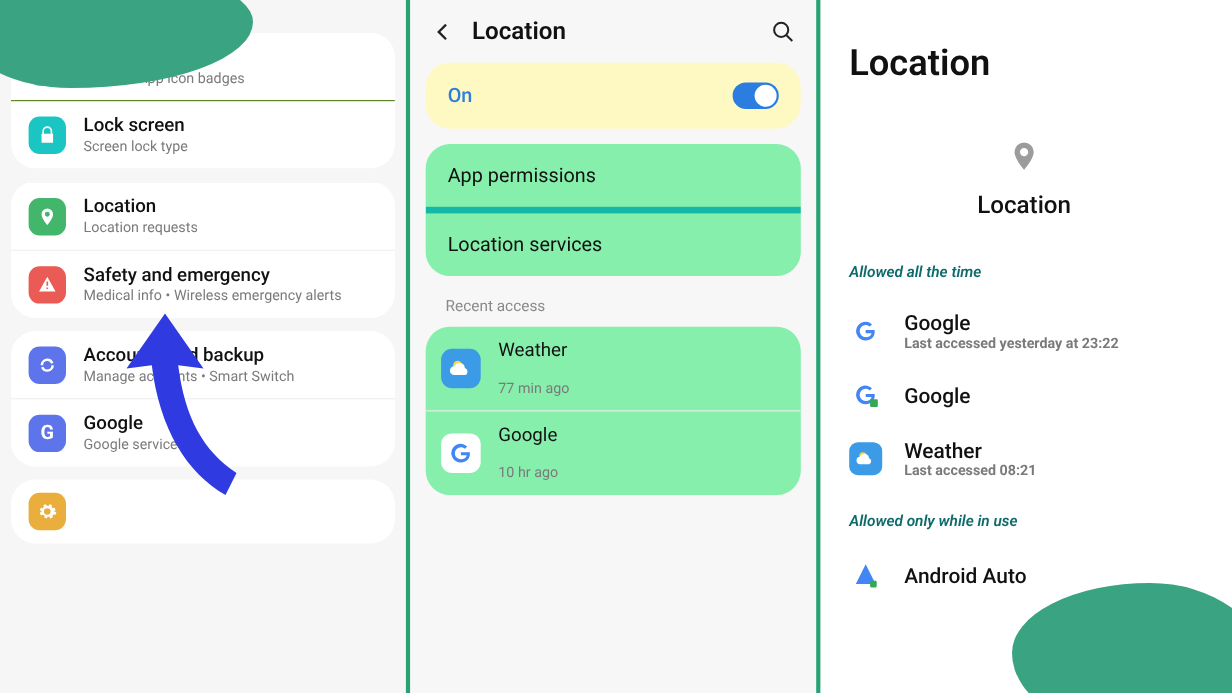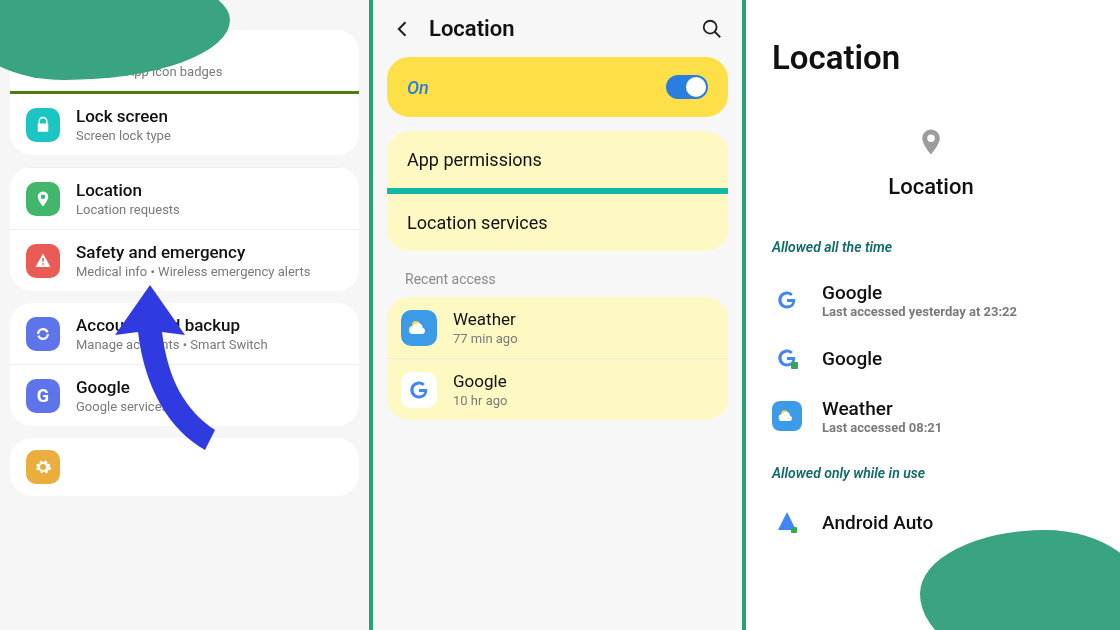"On" .card.grey { background: #fde047 -> #fef9c3; font-style: italic -> none }
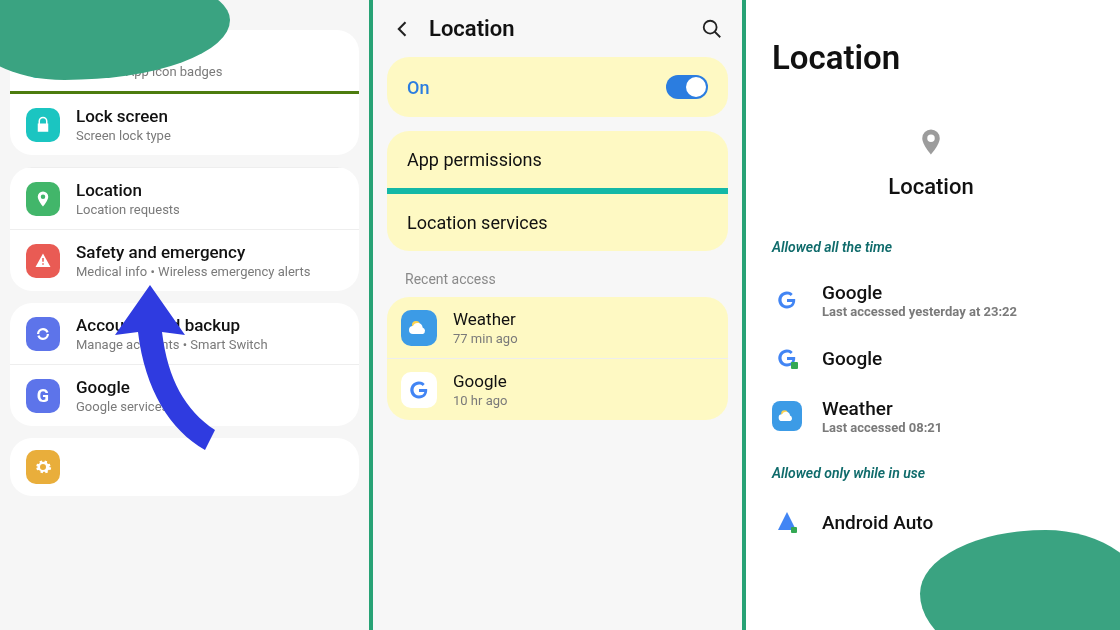"Lock screen" div.row { border-top: 3px solid #4d7c0f -> 1px solid #4d7c0f }
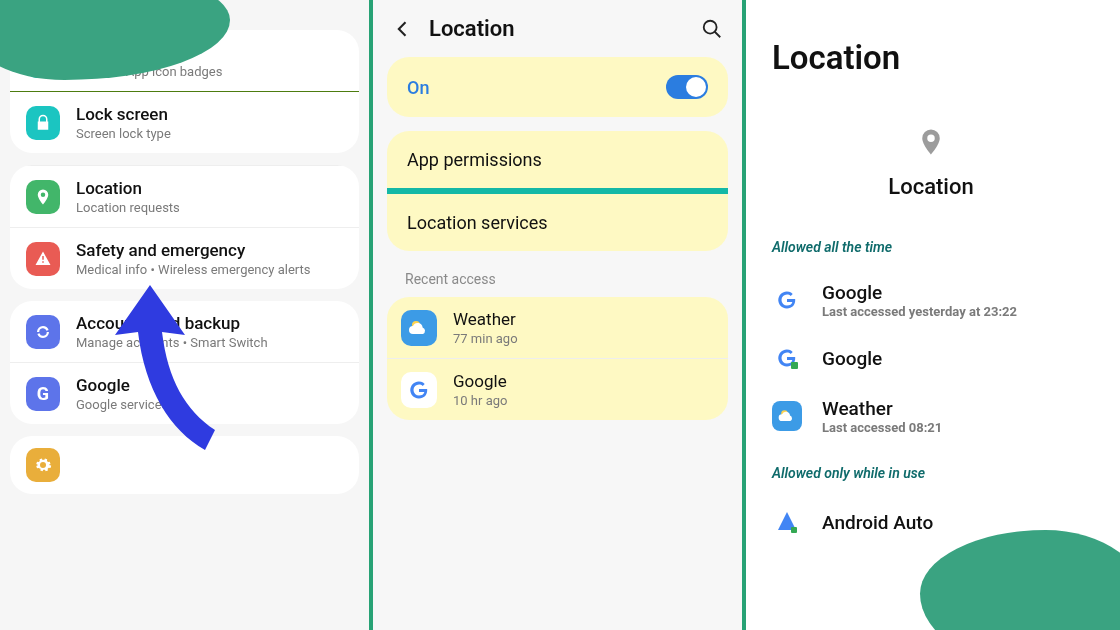"App permissions" .card { background: #fef9c3 -> #86efac }
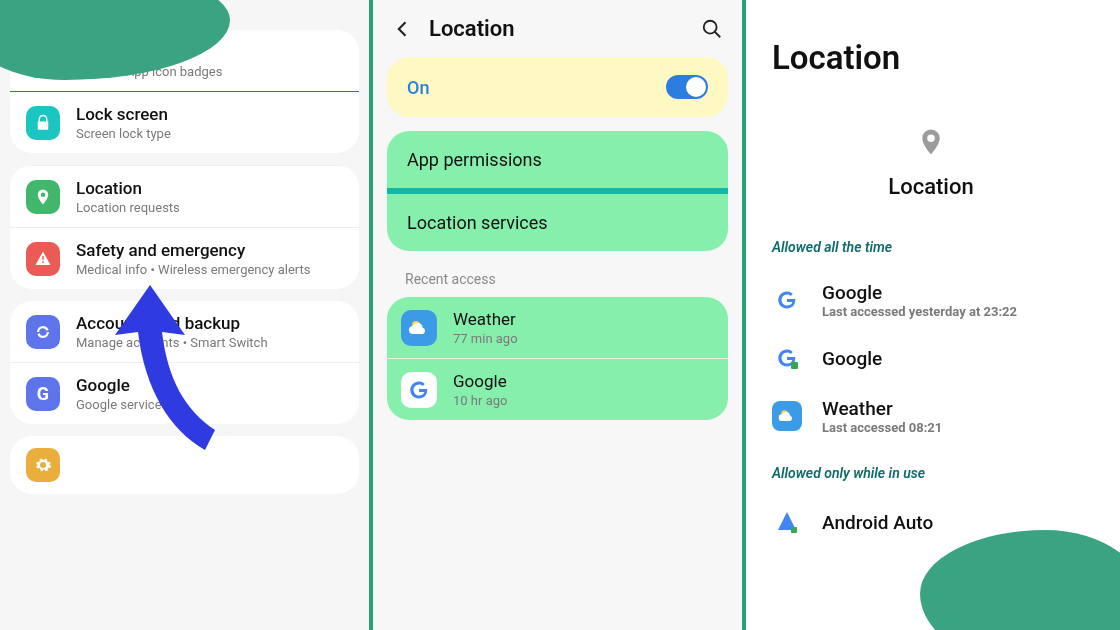"77 min ago" .access-row .atxt .atime { margin-top: 2px -> 17px }
